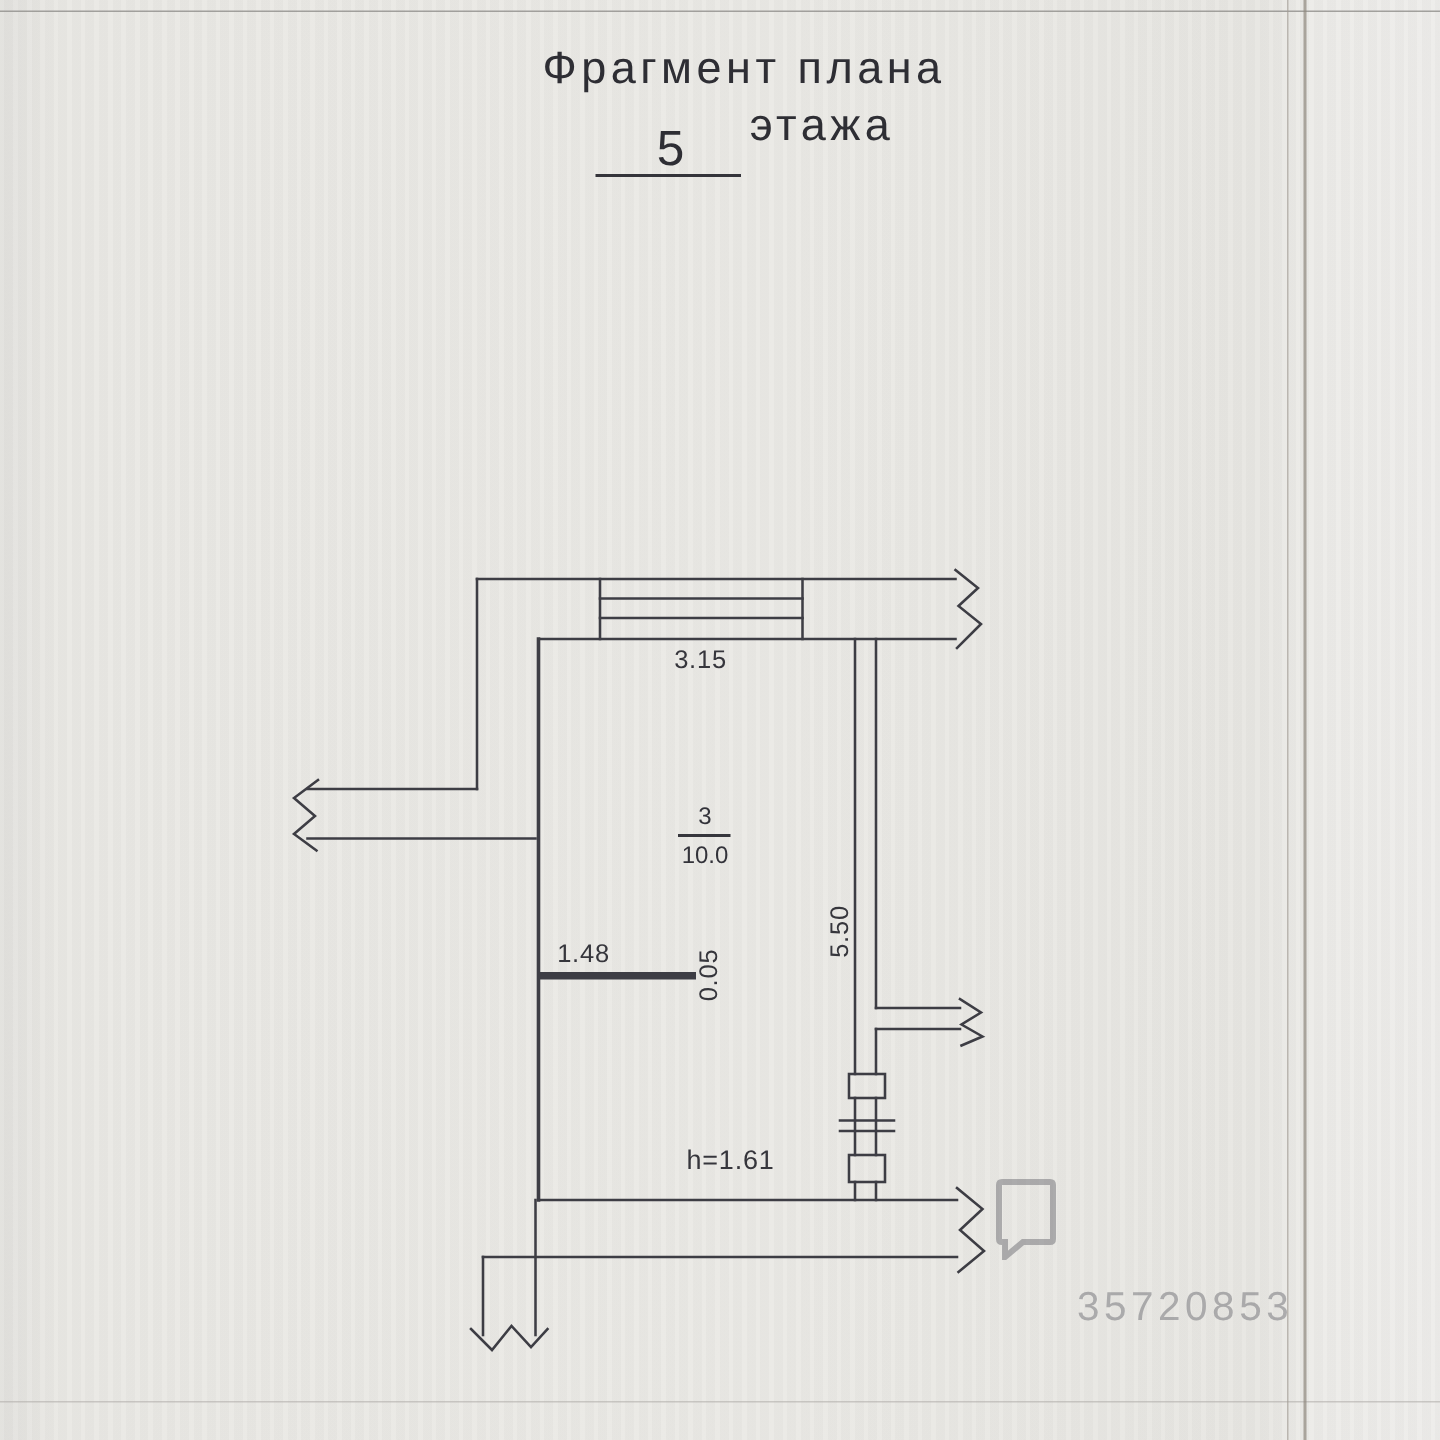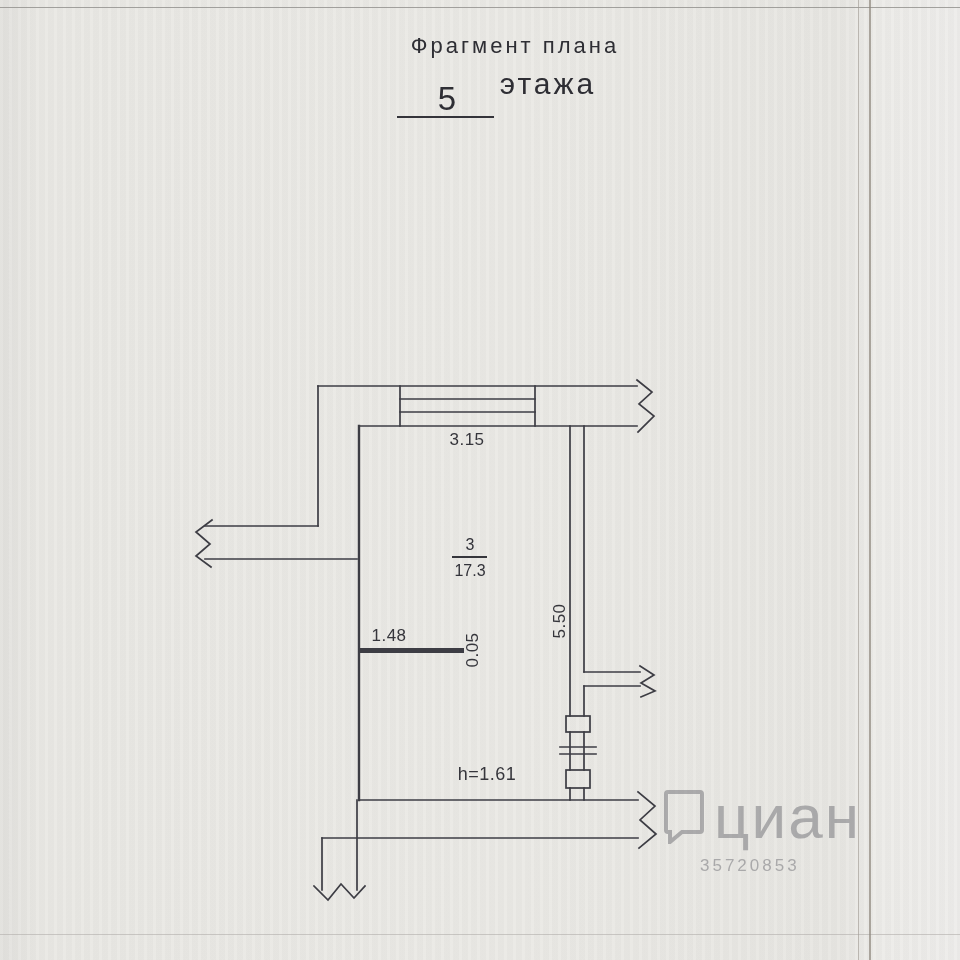"Фрагмент плана" .title-heading { font-size: 22px -> 30px; left: 515px -> 496px }
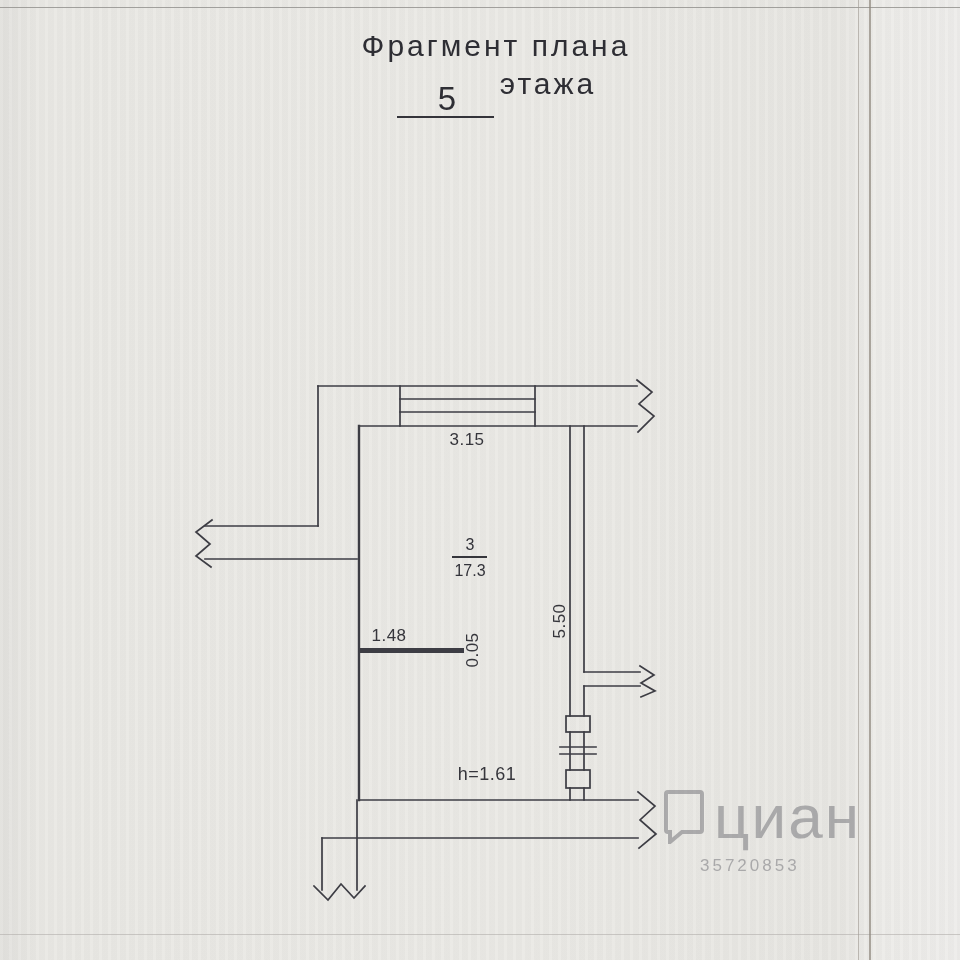"17.3" div.abs { text: 17.3 -> 10.0 }
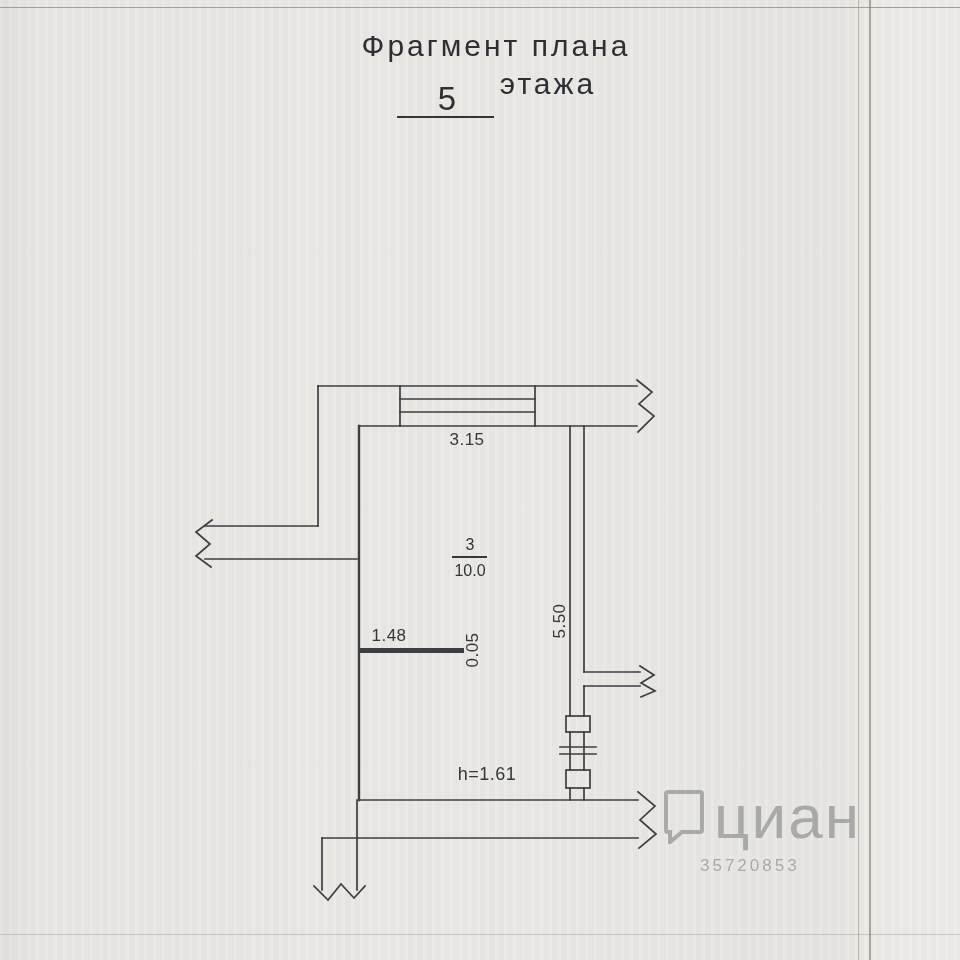"циан" span.wm-brand { html: <span>циан</span> -> none }
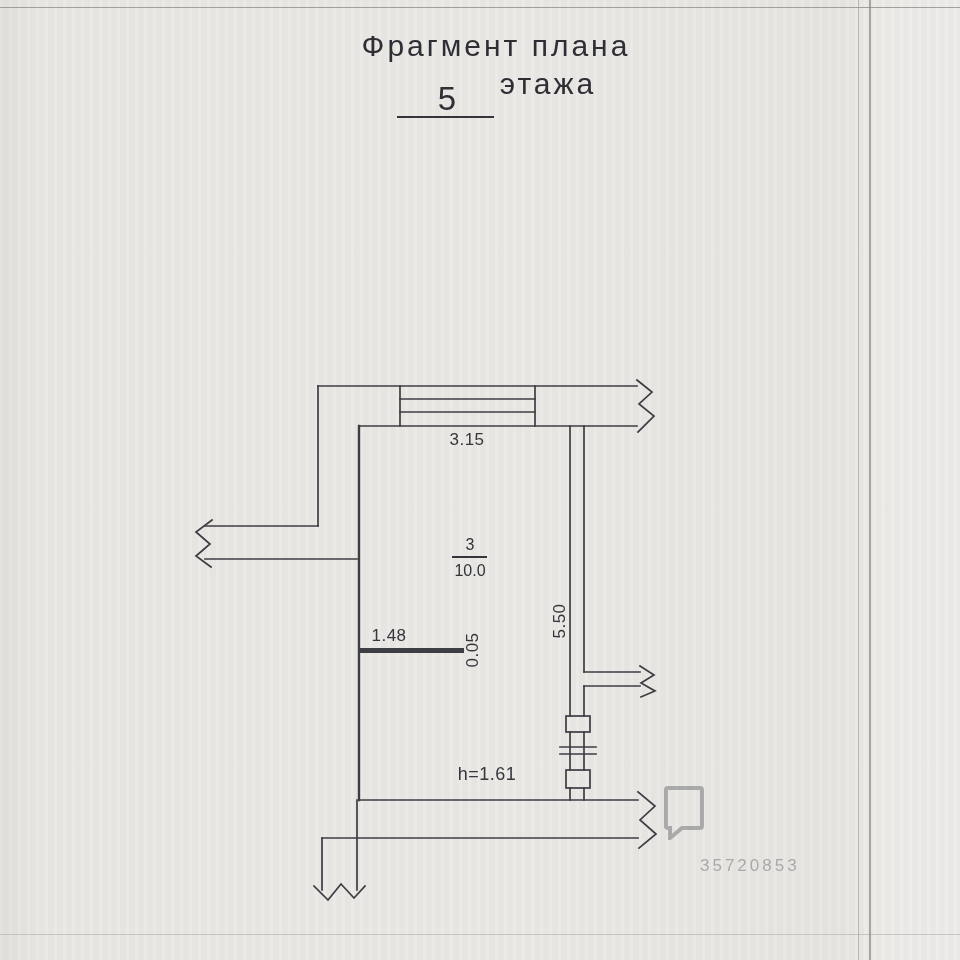"35720853" .wm-id { font-size: 17px -> 27px; left: 700px -> 718px }
